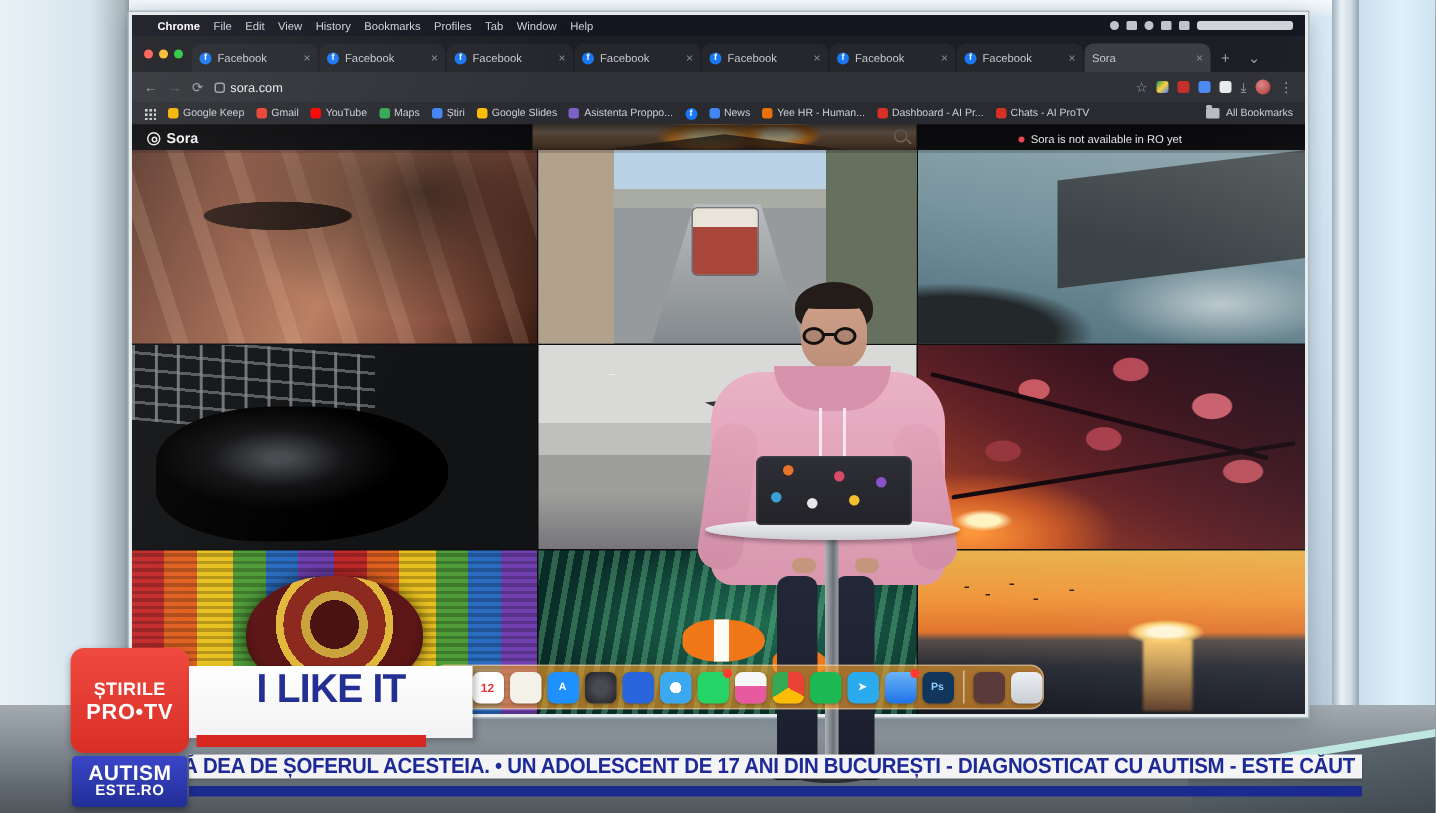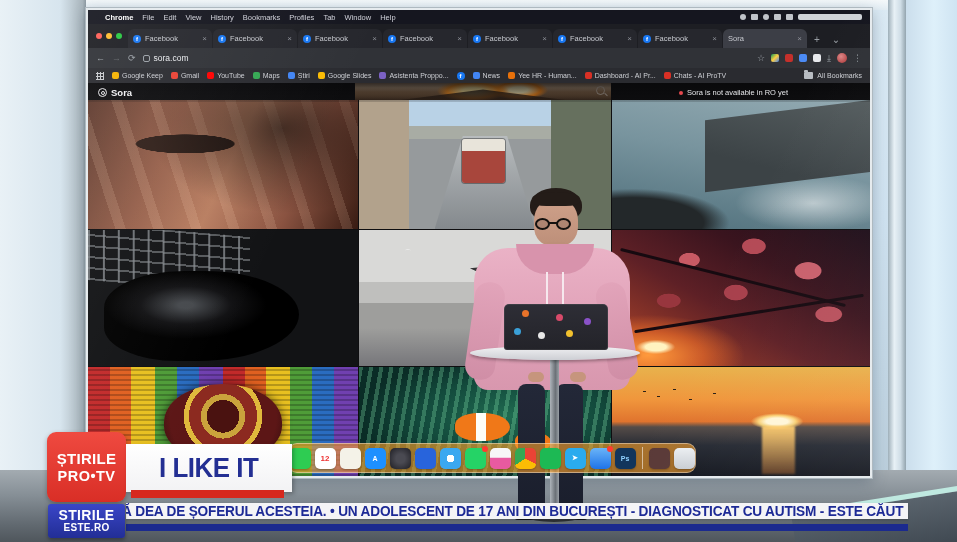"ȘTIRILE" .logo-red .l1 { font-size: 15px -> 12px }
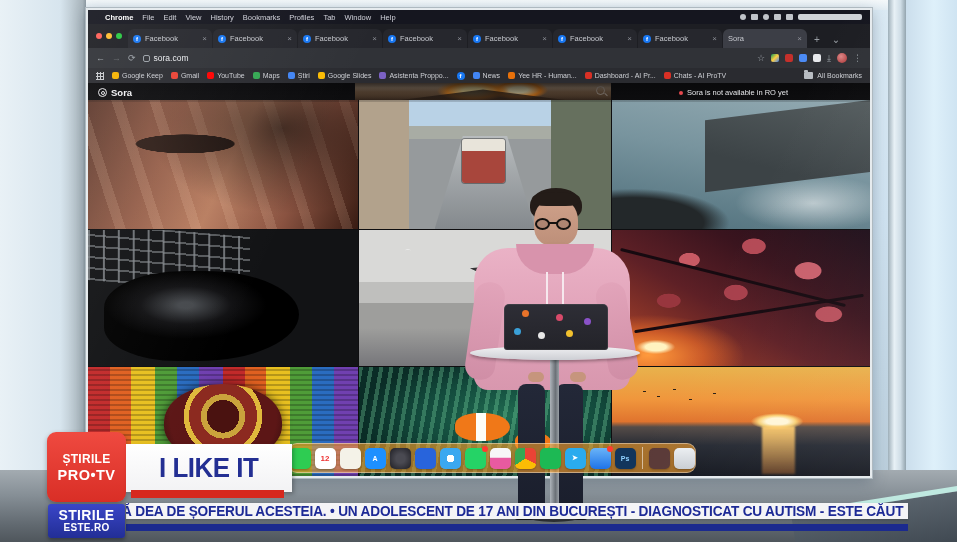"I LIKE IT" .banner { align-items: center -> flex-start; width: 166px -> 189px }
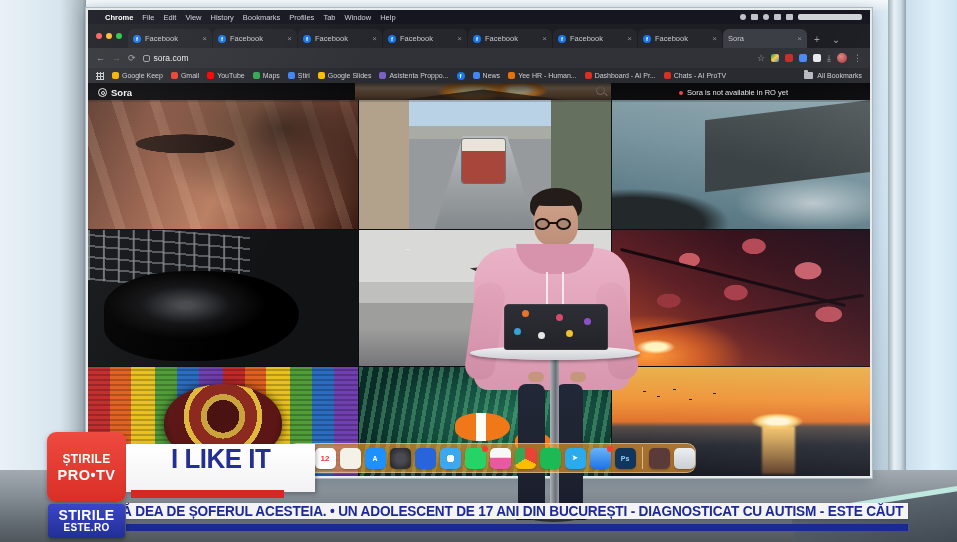"STIRILE" span.l1 { text: STIRILE -> AUTISM }
